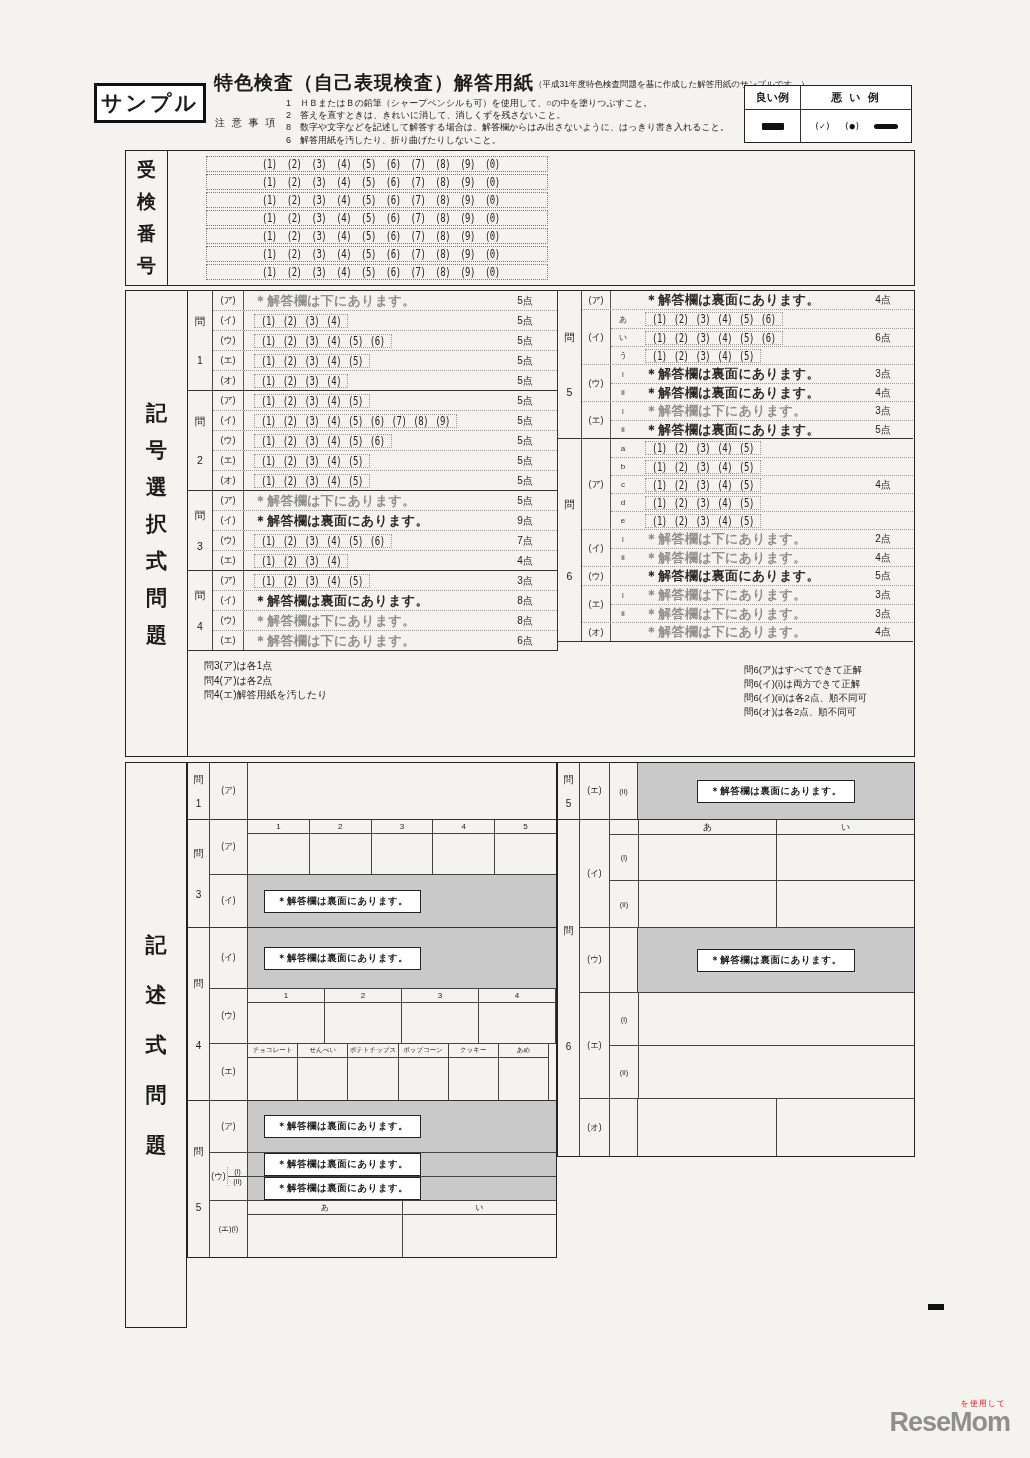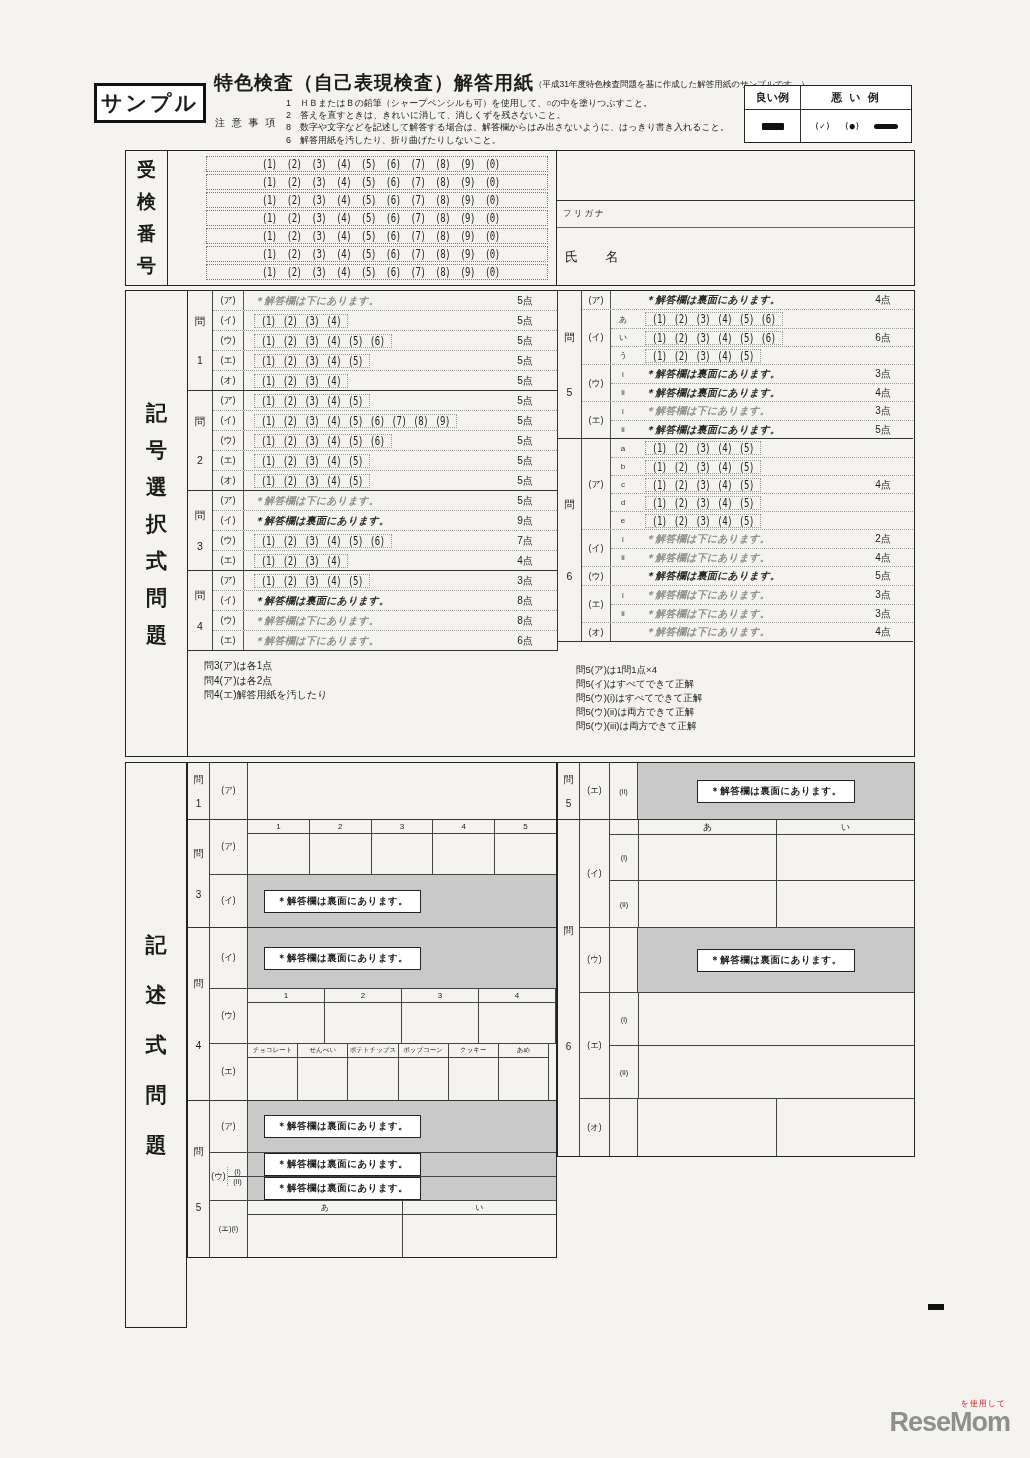"フリガナ" div.exright { html: <div> <div></div> <div>フリガナ</div> <div>氏 名</div> </div> -> none }
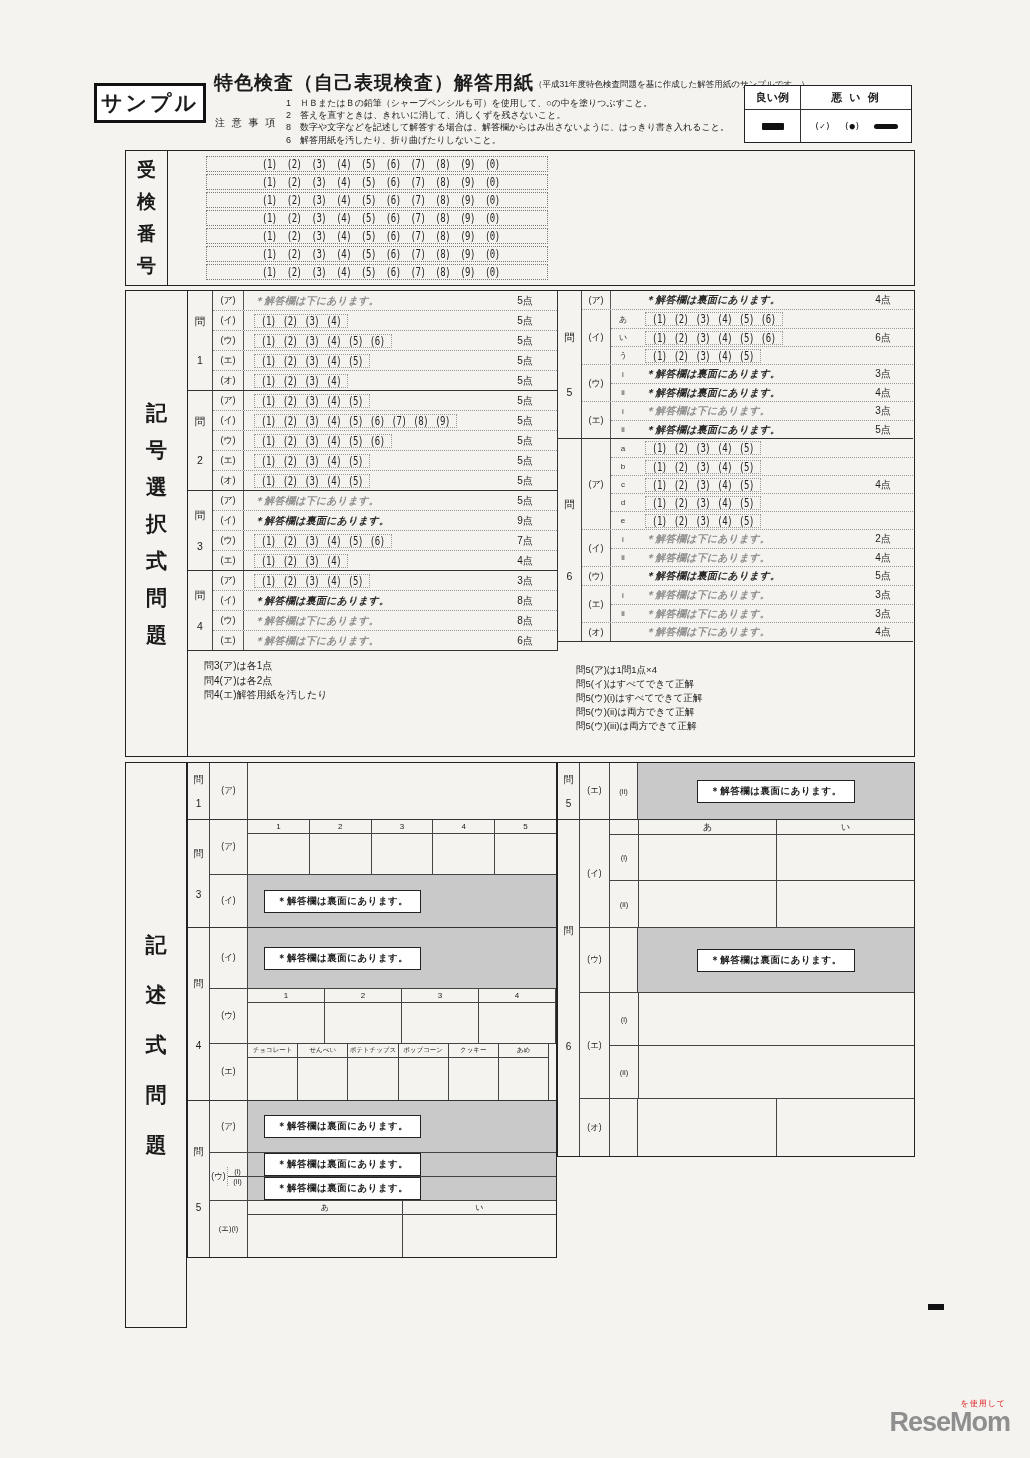"＊解答欄は下にあります。" .rownote { font-size: 10px -> 13px; font-style: italic -> none }
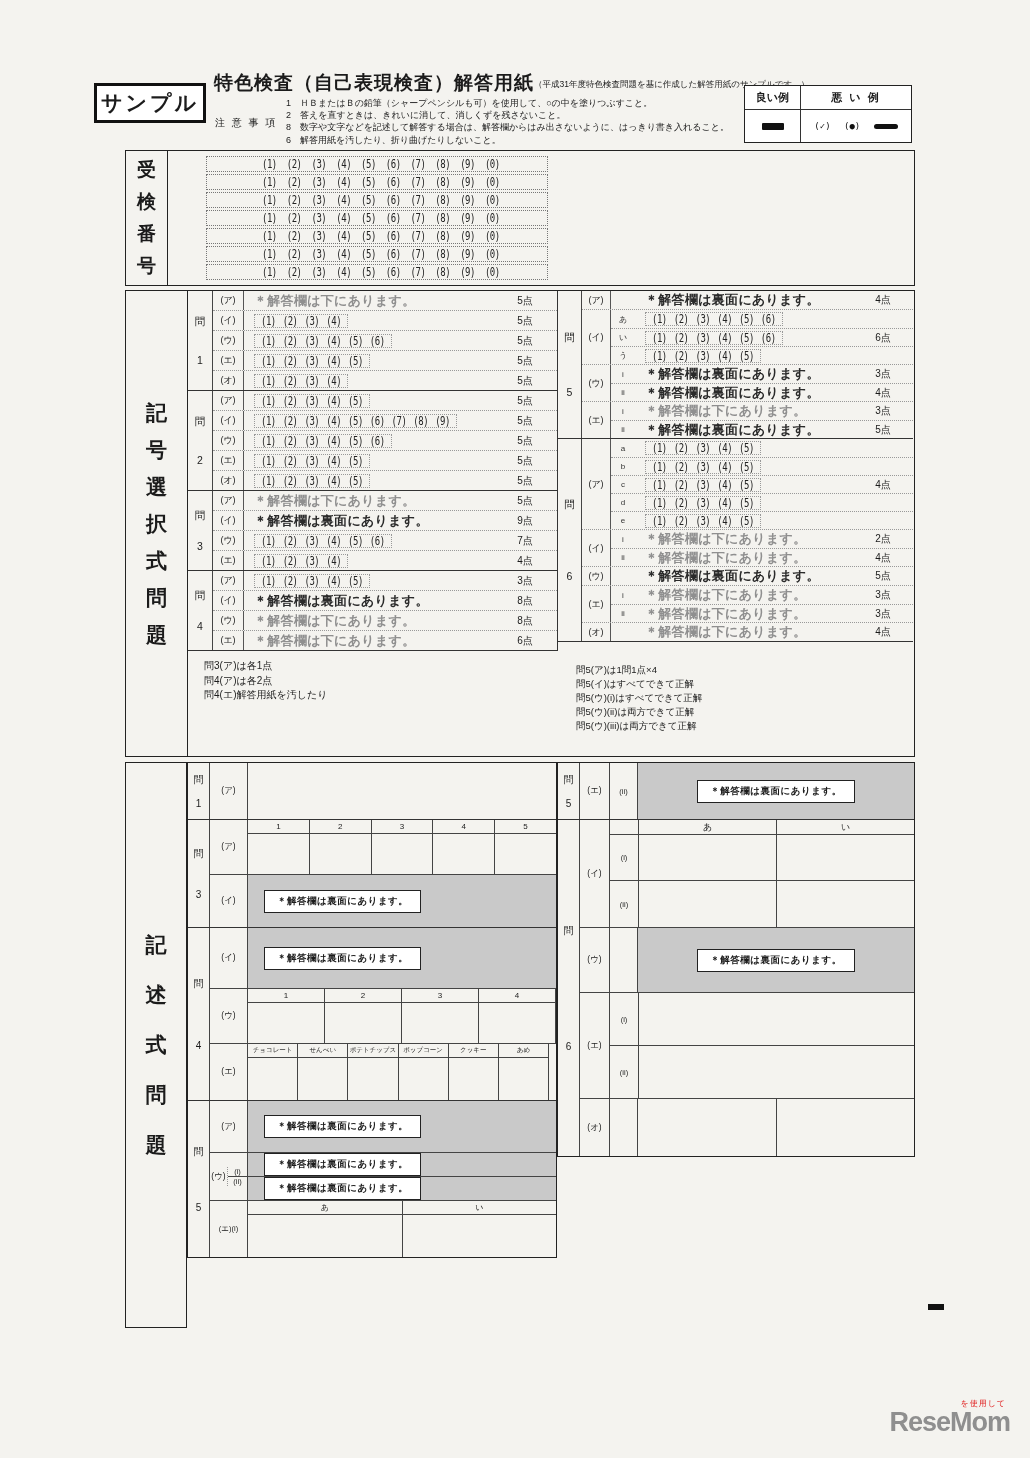"問5(ア)は1問1点×4" div.selnotes-r1 { html: <div> <div>問5(ア)は1問1点×4</div> <div>問5(イ)はすべてできて正解</div> <div>問5(ウ)(i)はすべてできて正解</div> <div>問5(ウ)(ii)は両方できて正解</div> <div>問5(ウ)(iii)は両方できて正解</div> </div> -> none }
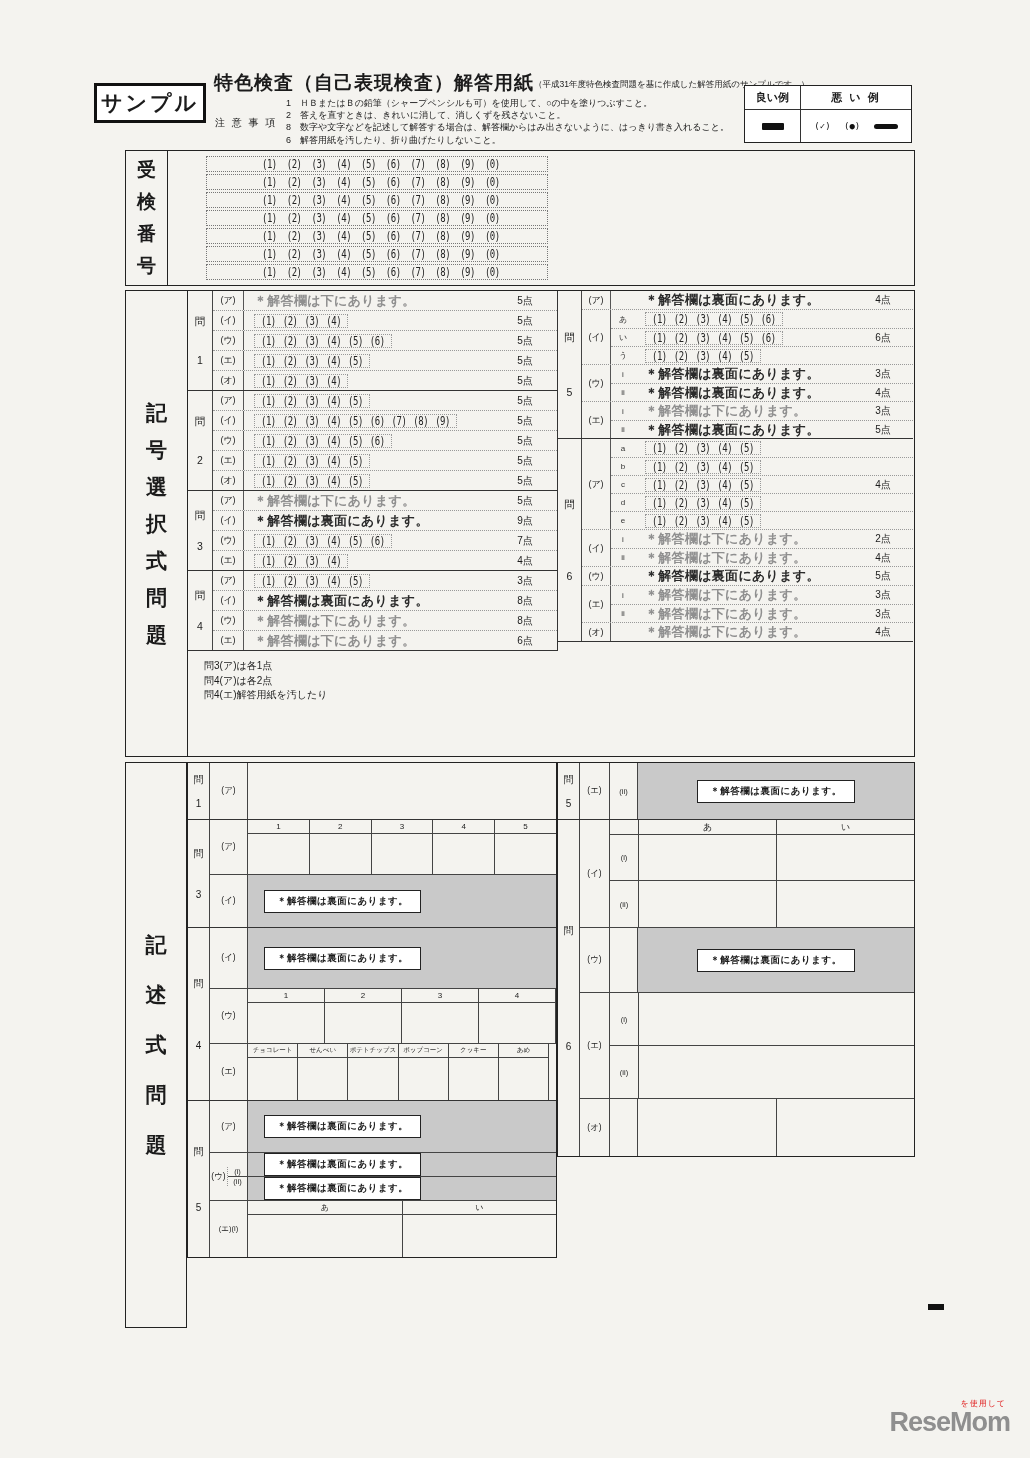"問6(ア)はすべてできて正解" div.selnotes-r2 { html: none -> <div> <div>問6(ア)はすべてできて正解</div> <div>問6(イ)(i)は両方できて正解</div> <div>問6(イ)(ii)は各2点、順不同可</div> <div>問6(オ)は各2点、順不同可</div> </div> }
